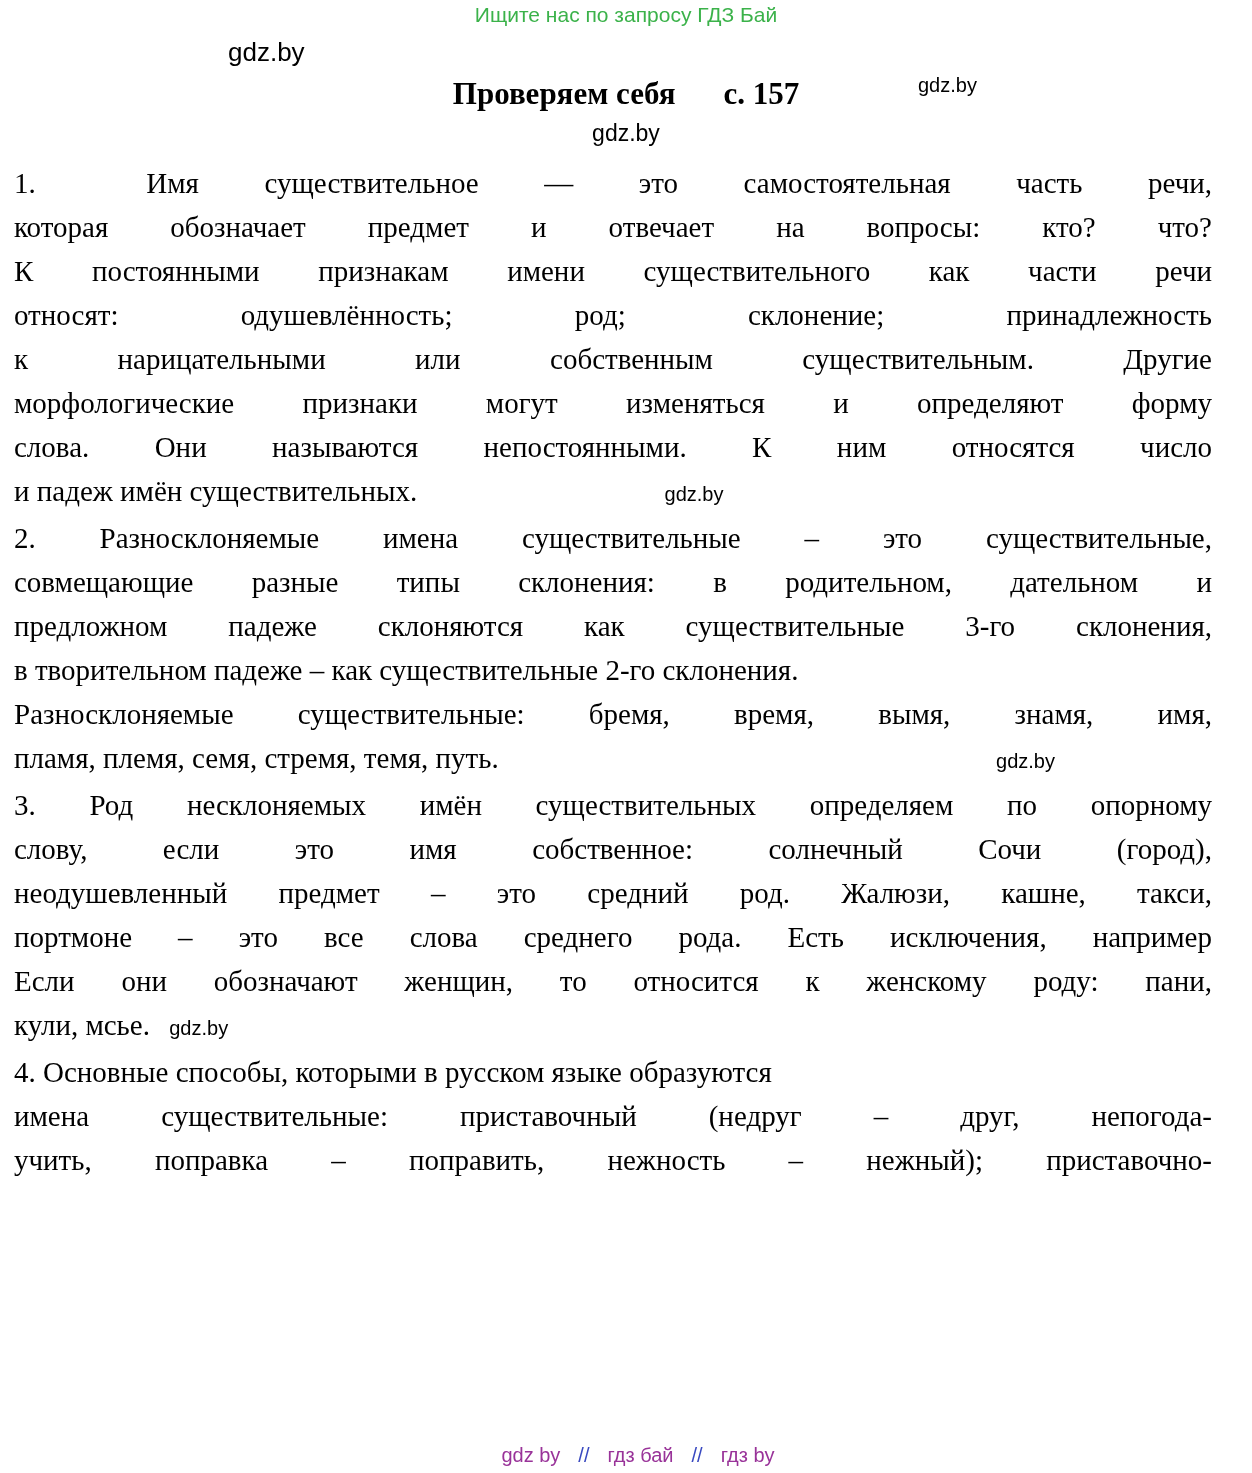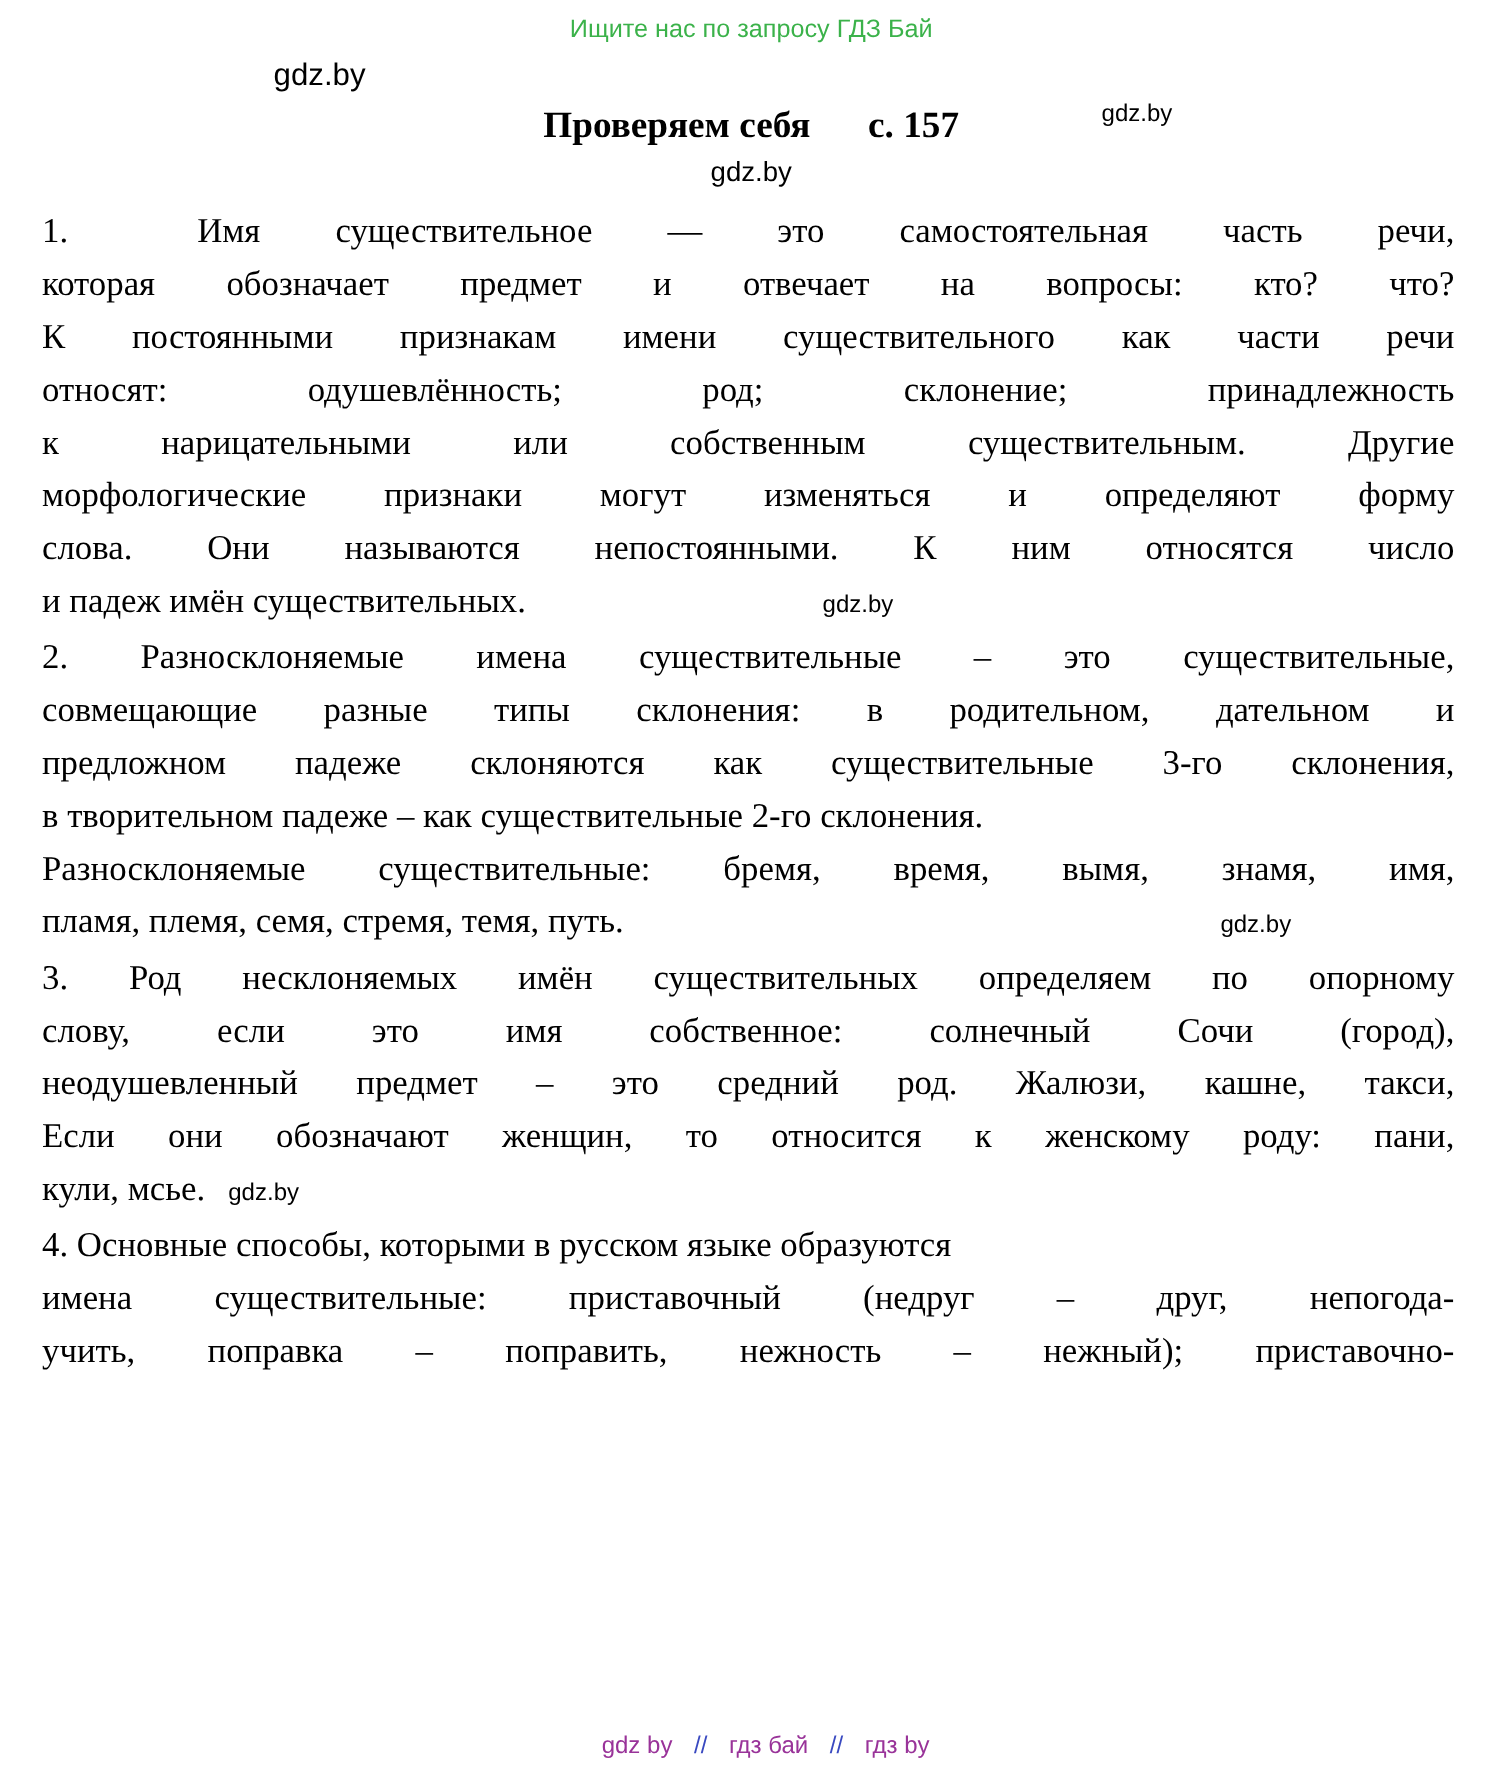"Ищите нас по запросу ГДЗ" .promo { padding-top: 13px -> 3px }
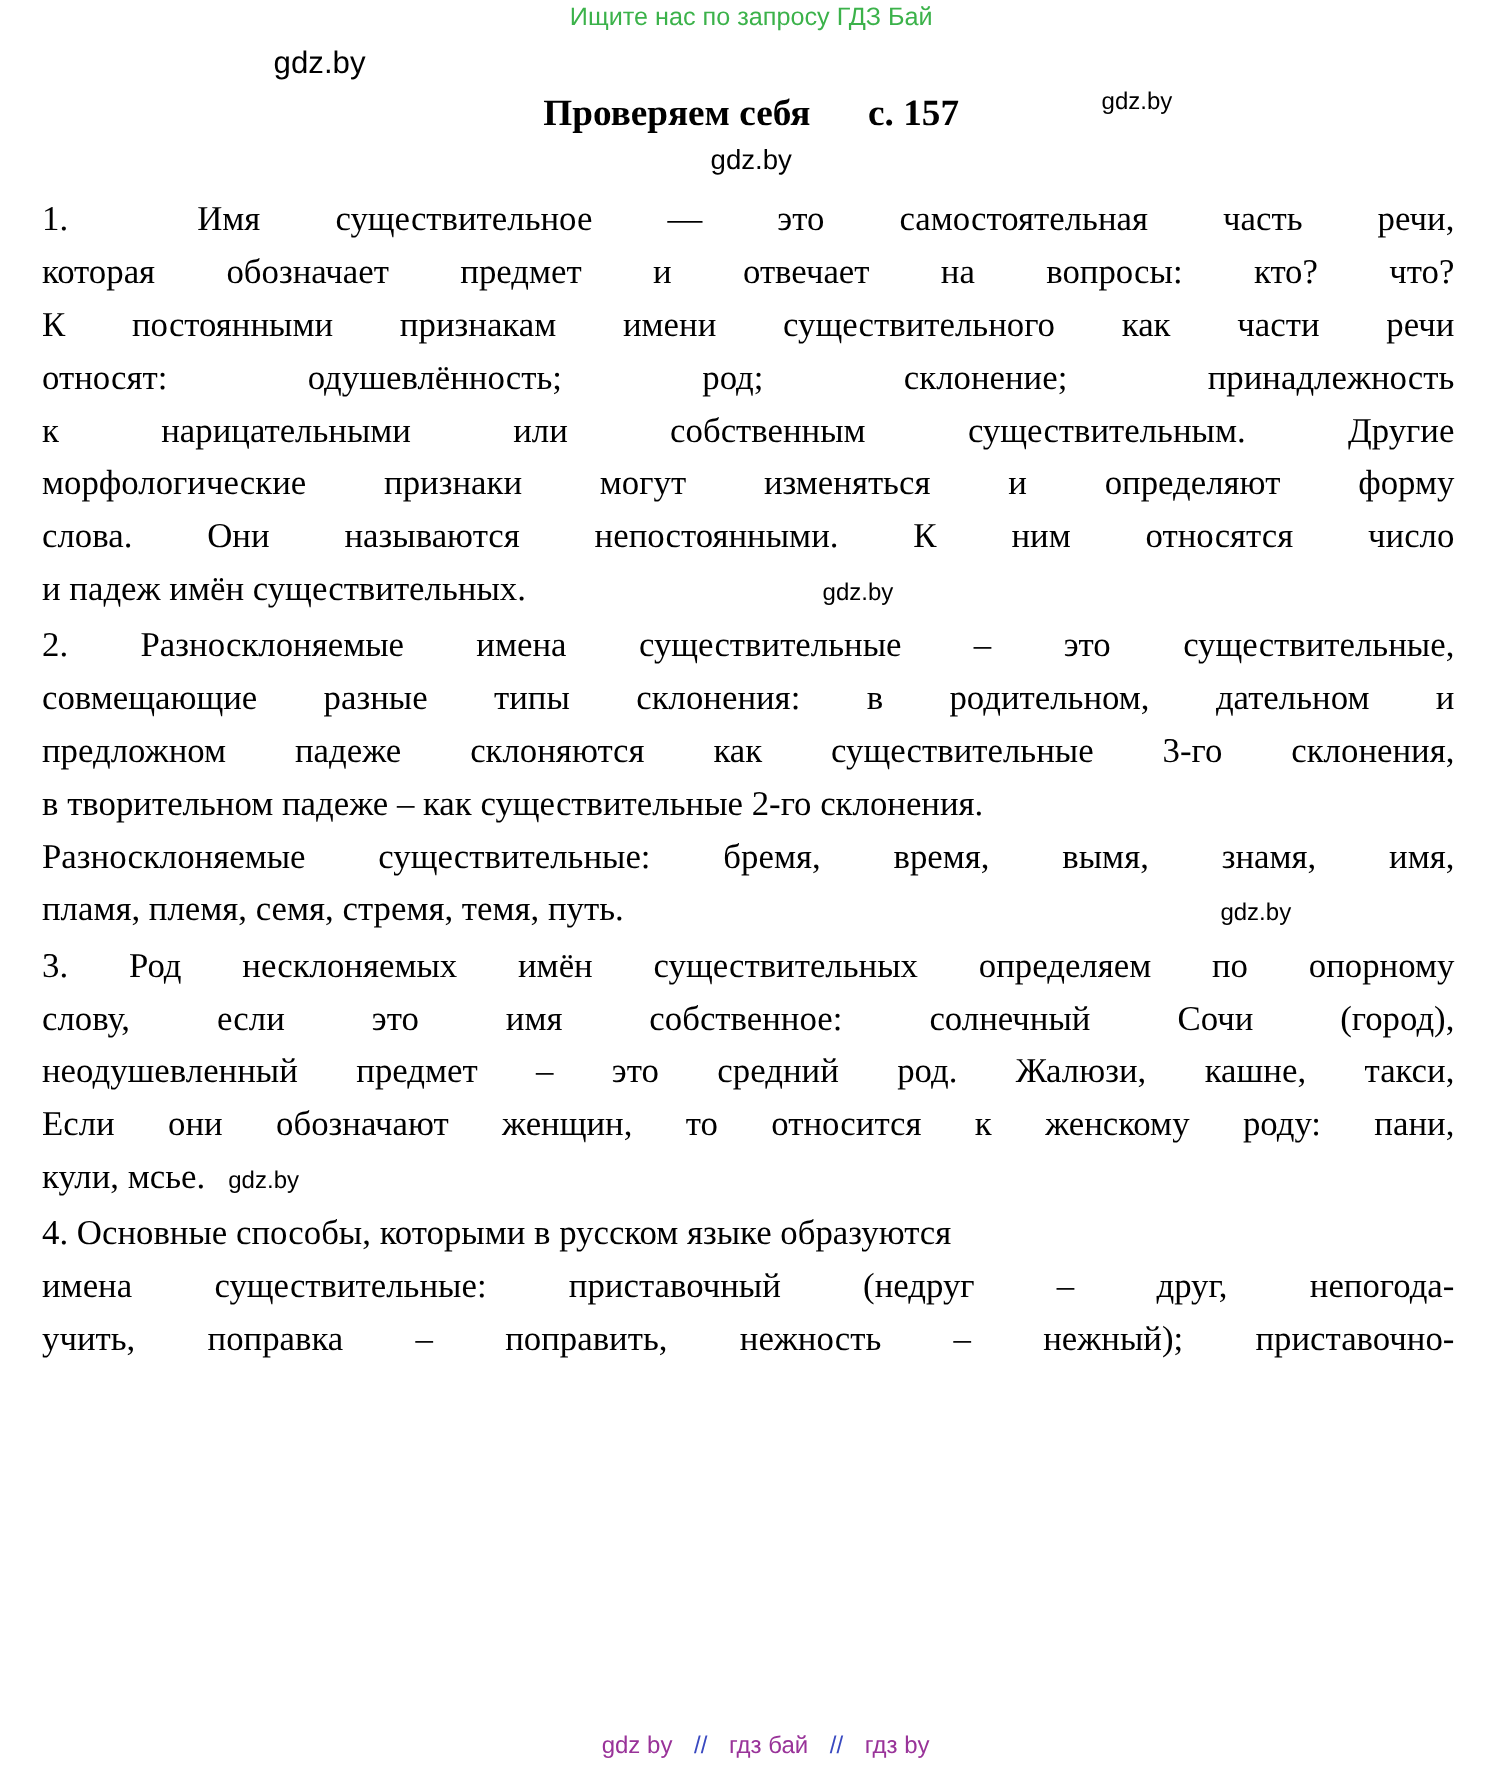"1. Имя существительное — это" .doc-body { padding: 14px 40px 0 35px -> 14px 40px 0 14px }
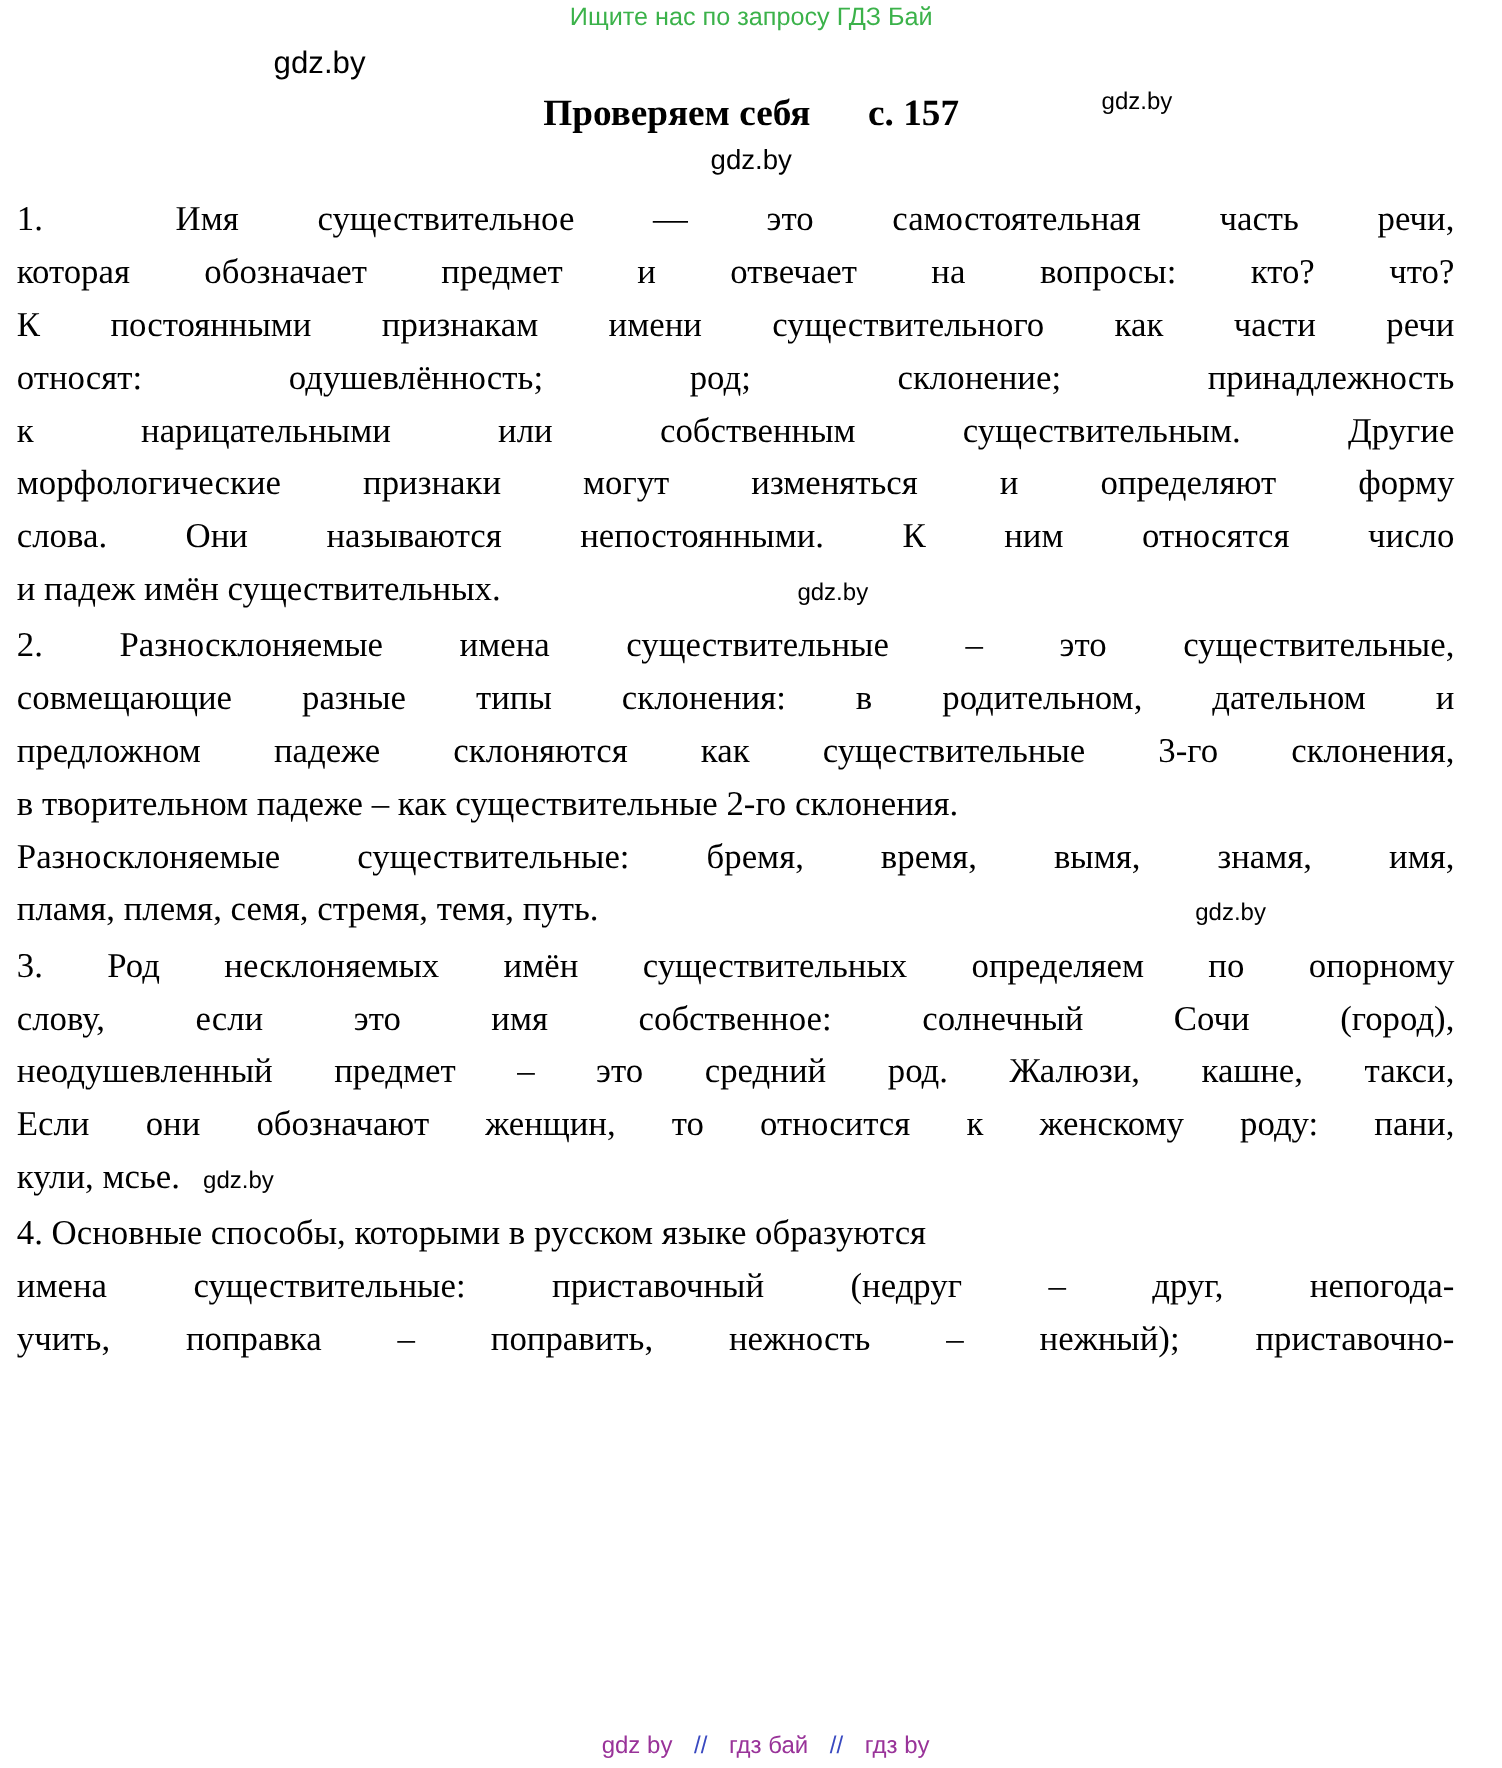"портмоне – это все слова" div.line { html: none -> <div><span>портмоне – это все слова среднего рода. Есть исключения, например</span></div> }
